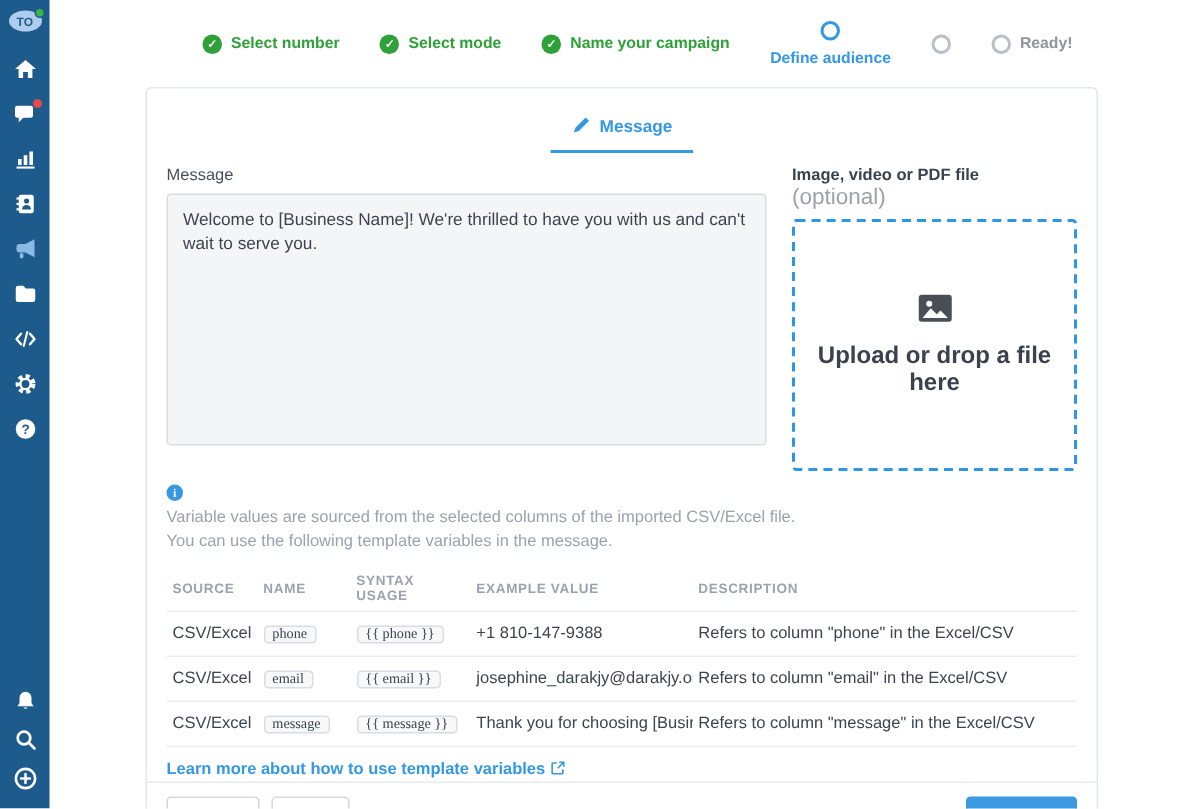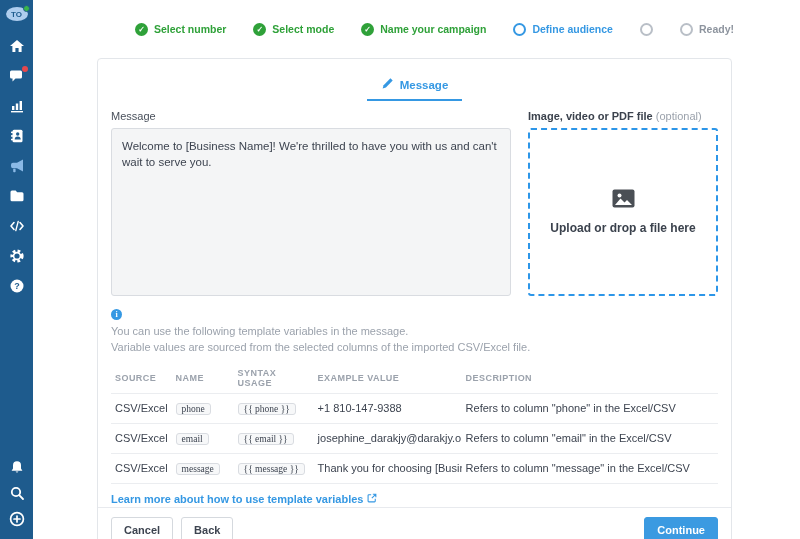"Define audience" .step.current { flex-direction: none -> column }
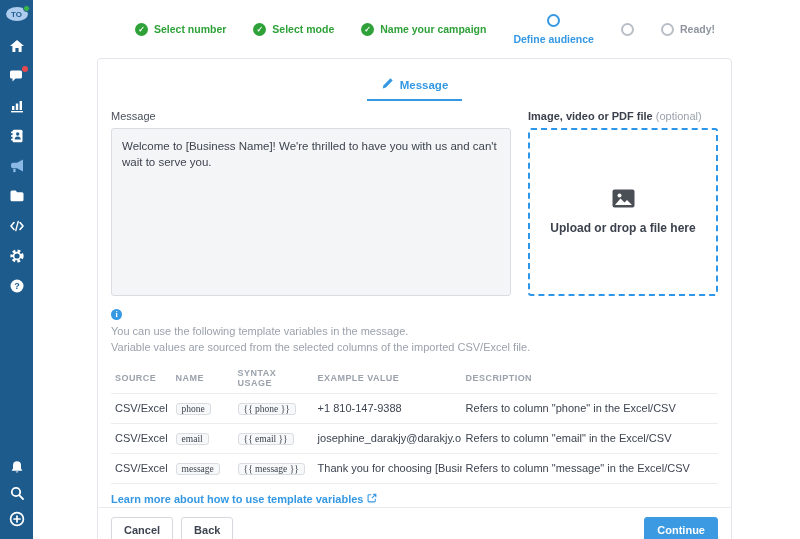"(optional)" .upload-optional { font-size: 11px -> 15px }
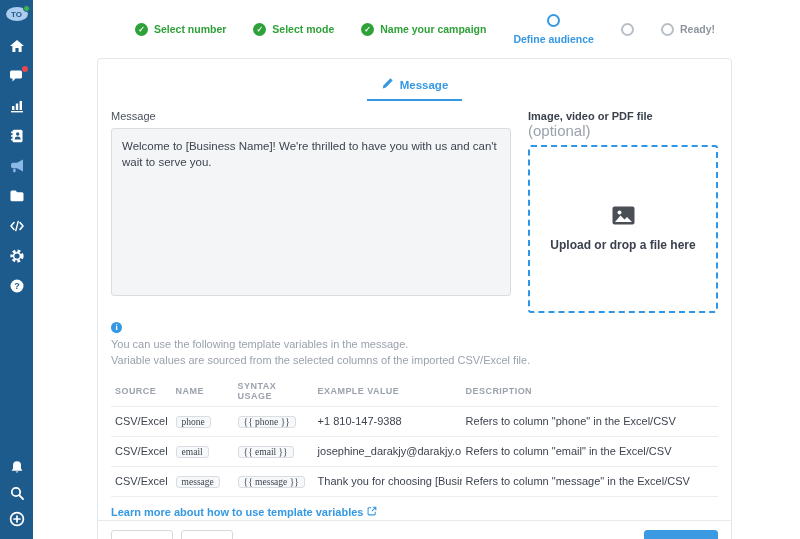"Upload or drop a file" .drop-title { font-size: 12px -> 16px }
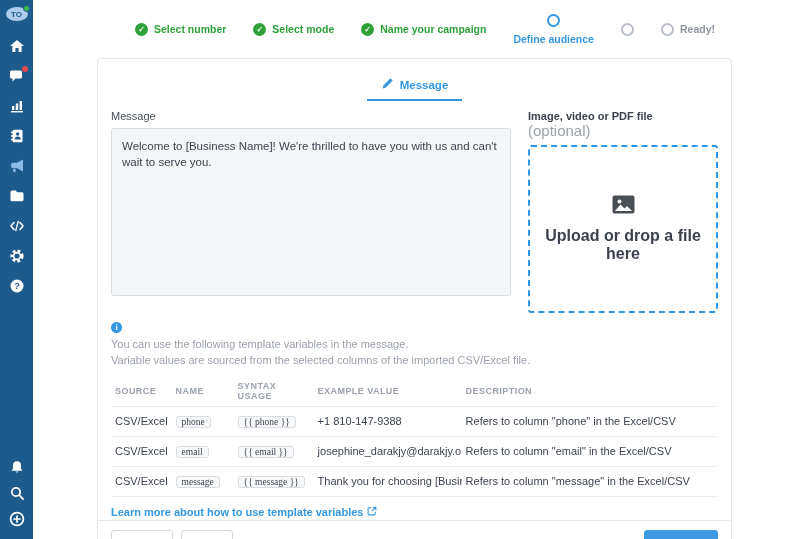"You can use the following" div { order: before "Variable values are sourced from" -> after "Variable values are sourced from" }
